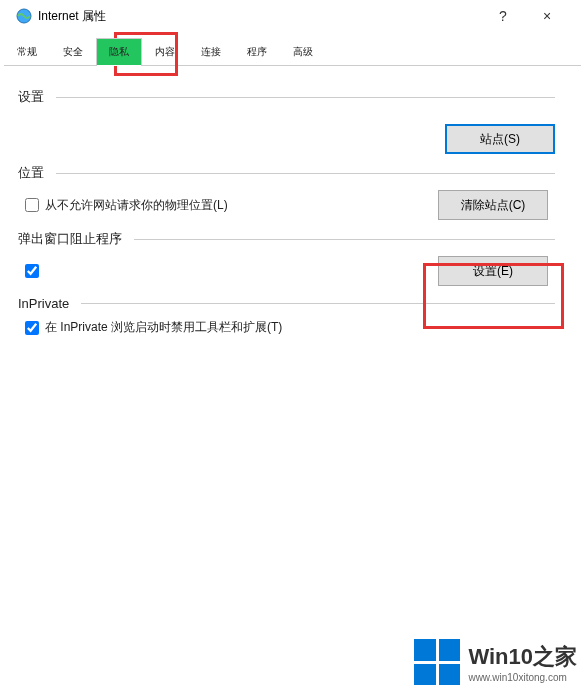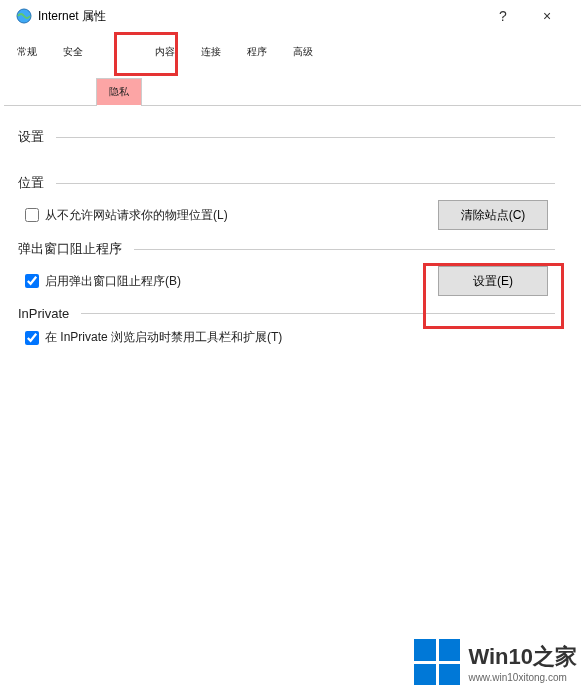"隐私" .tab.active { background: #fca5a5 -> #22c55e; margin-top: 40px -> none }
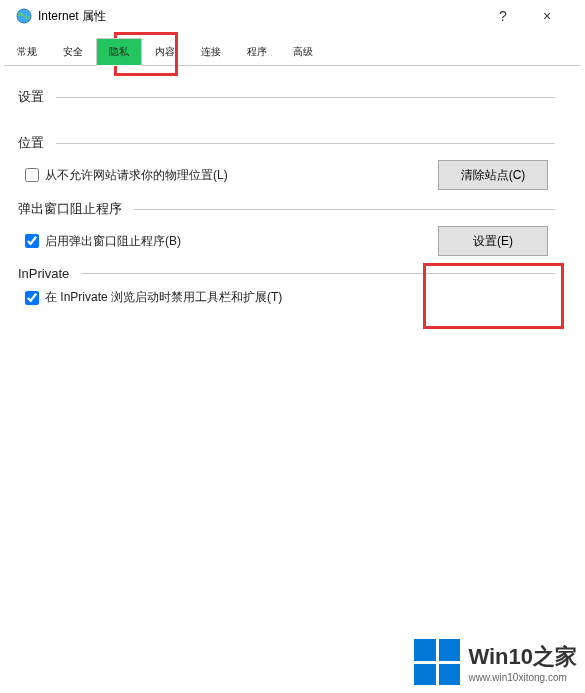"站点(S)" button.win-btn { html: none -> <button>站点(S)</button> }
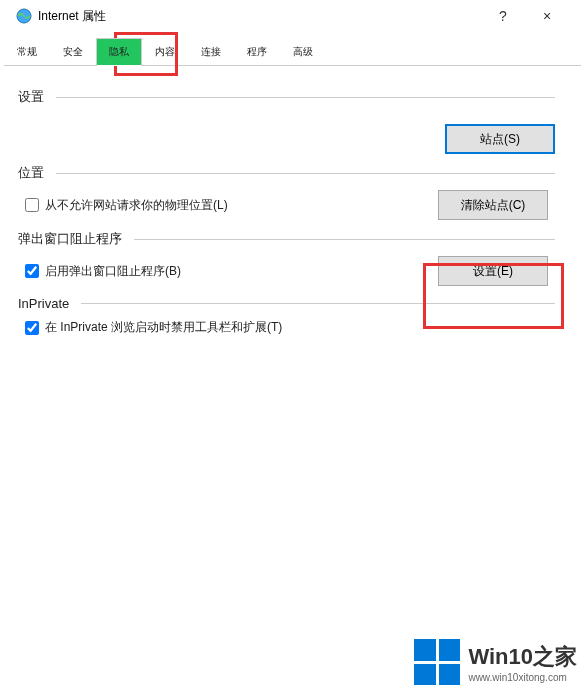"启用弹出窗口阻止程序(B)" span { html: <span>启用弹出窗口阻止程序(B)</span> -> none }
